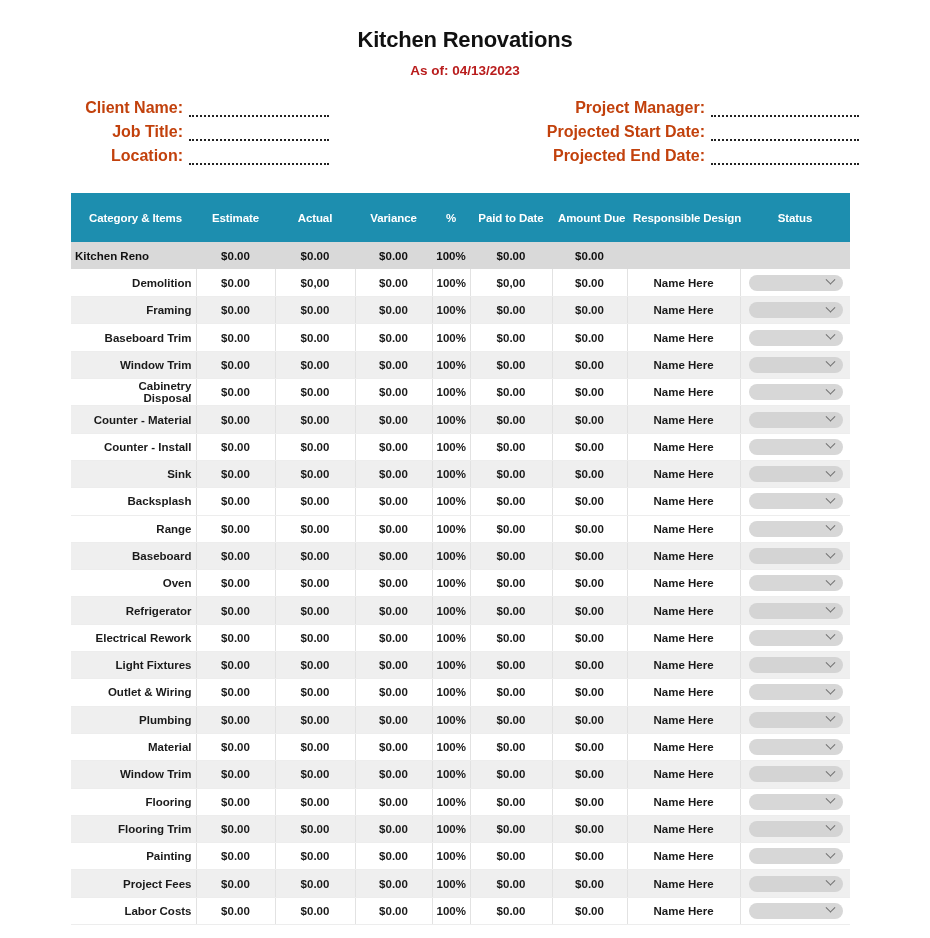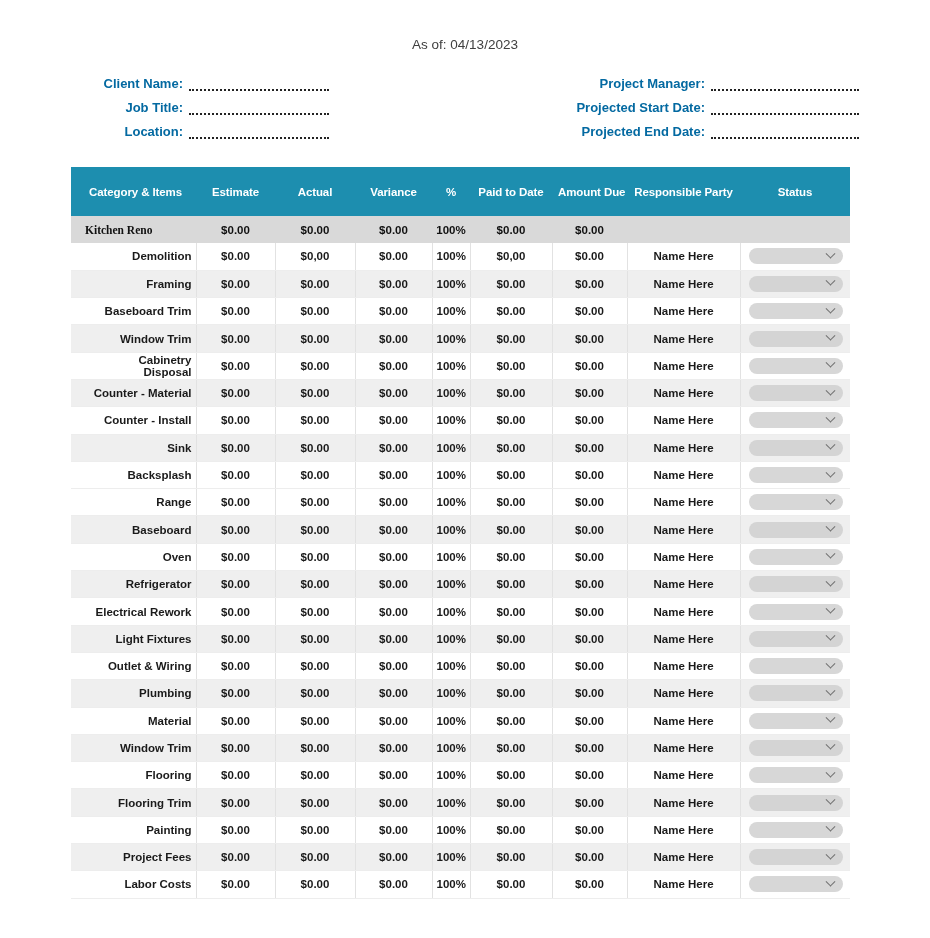"Kitchen Renovations" div.doc-title { html: none -> <div>Kitchen Renovations</div> }
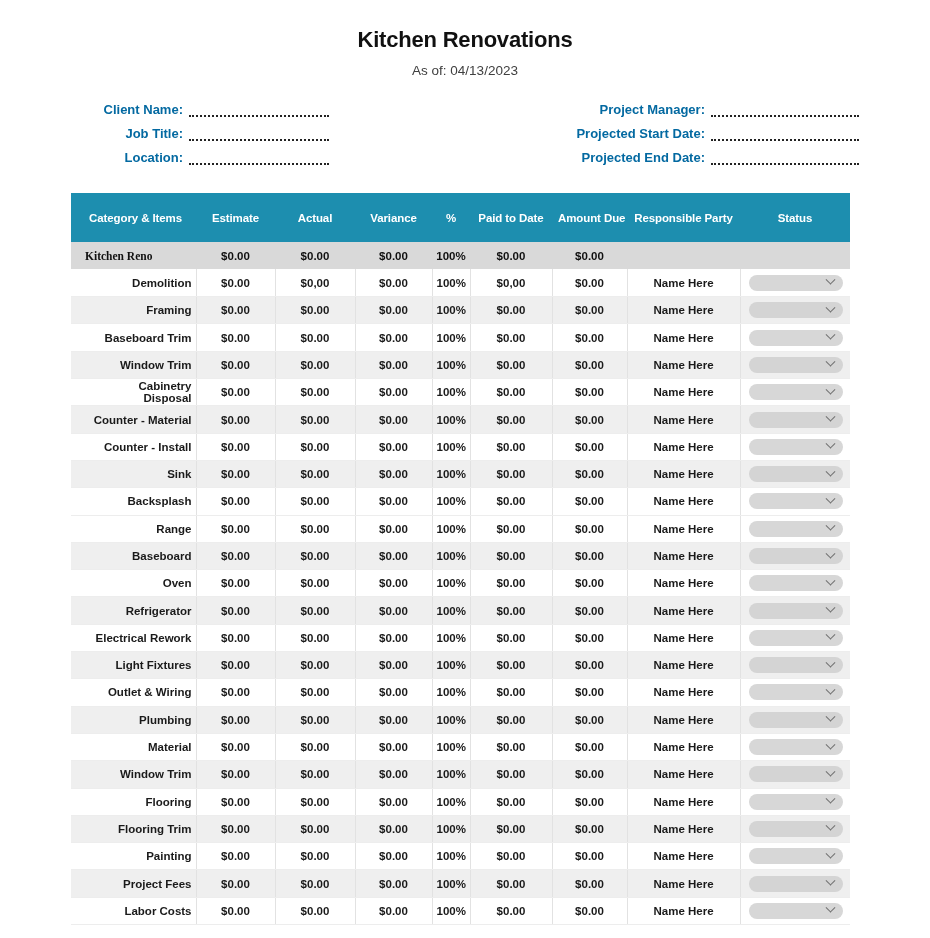"As of: 04/13/2023" .doc-subtitle { color: #404040 -> #b91c1c; font-weight: normal -> bold }
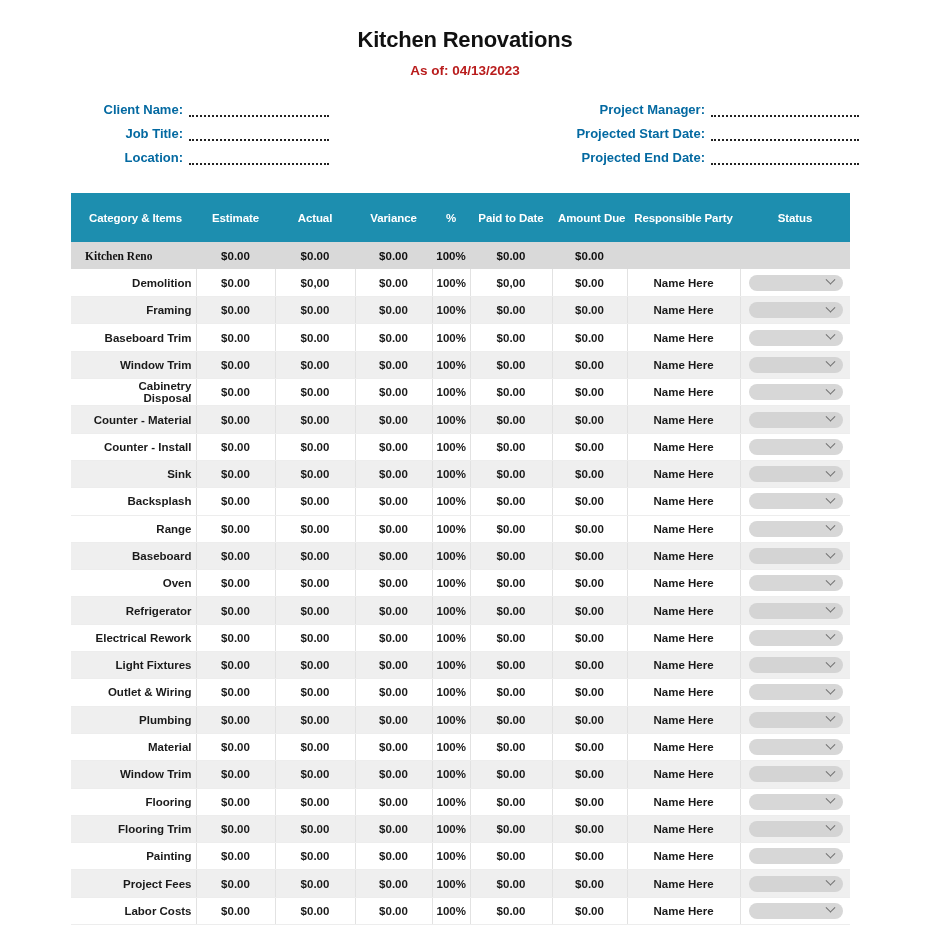"Client Name:" .meta-label { color: #0369a1 -> #c2410c; font-size: 13px -> 16px }
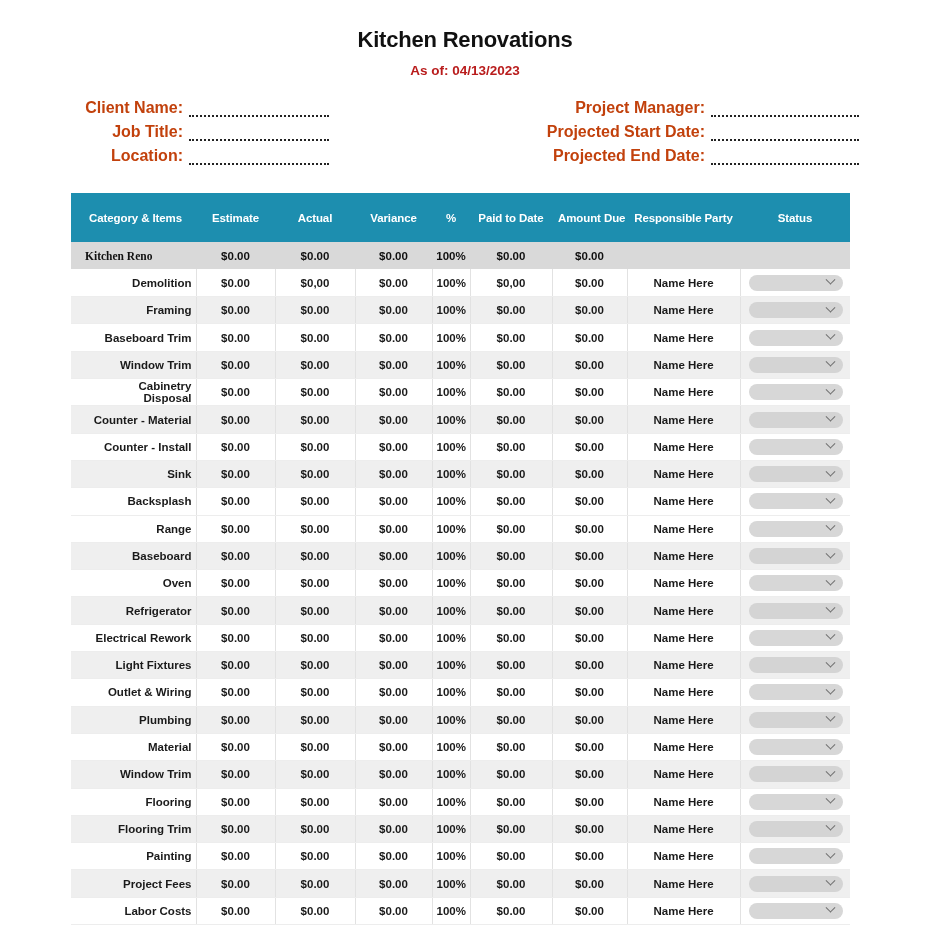"Responsible Party" th { text: Party -> Design }
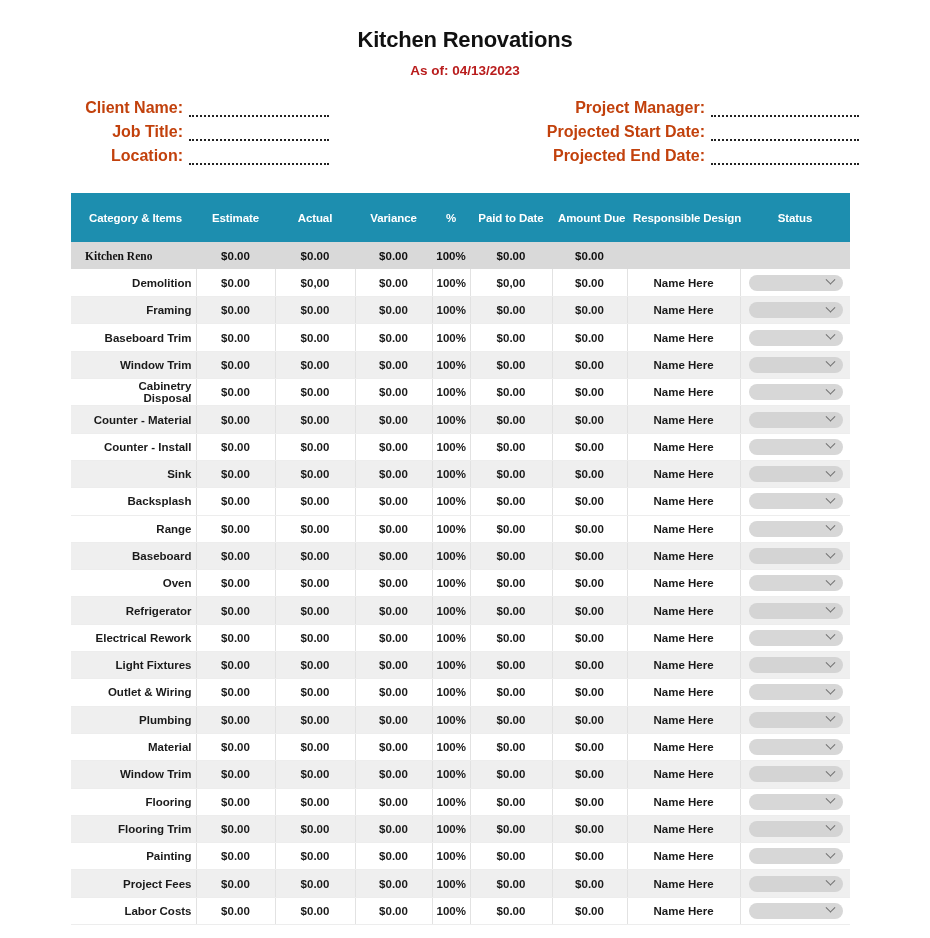"Kitchen Reno" tr.summary-row td.cat { font-family: Liberation Serif, serif -> none; padding-left: 14px -> 4px }
